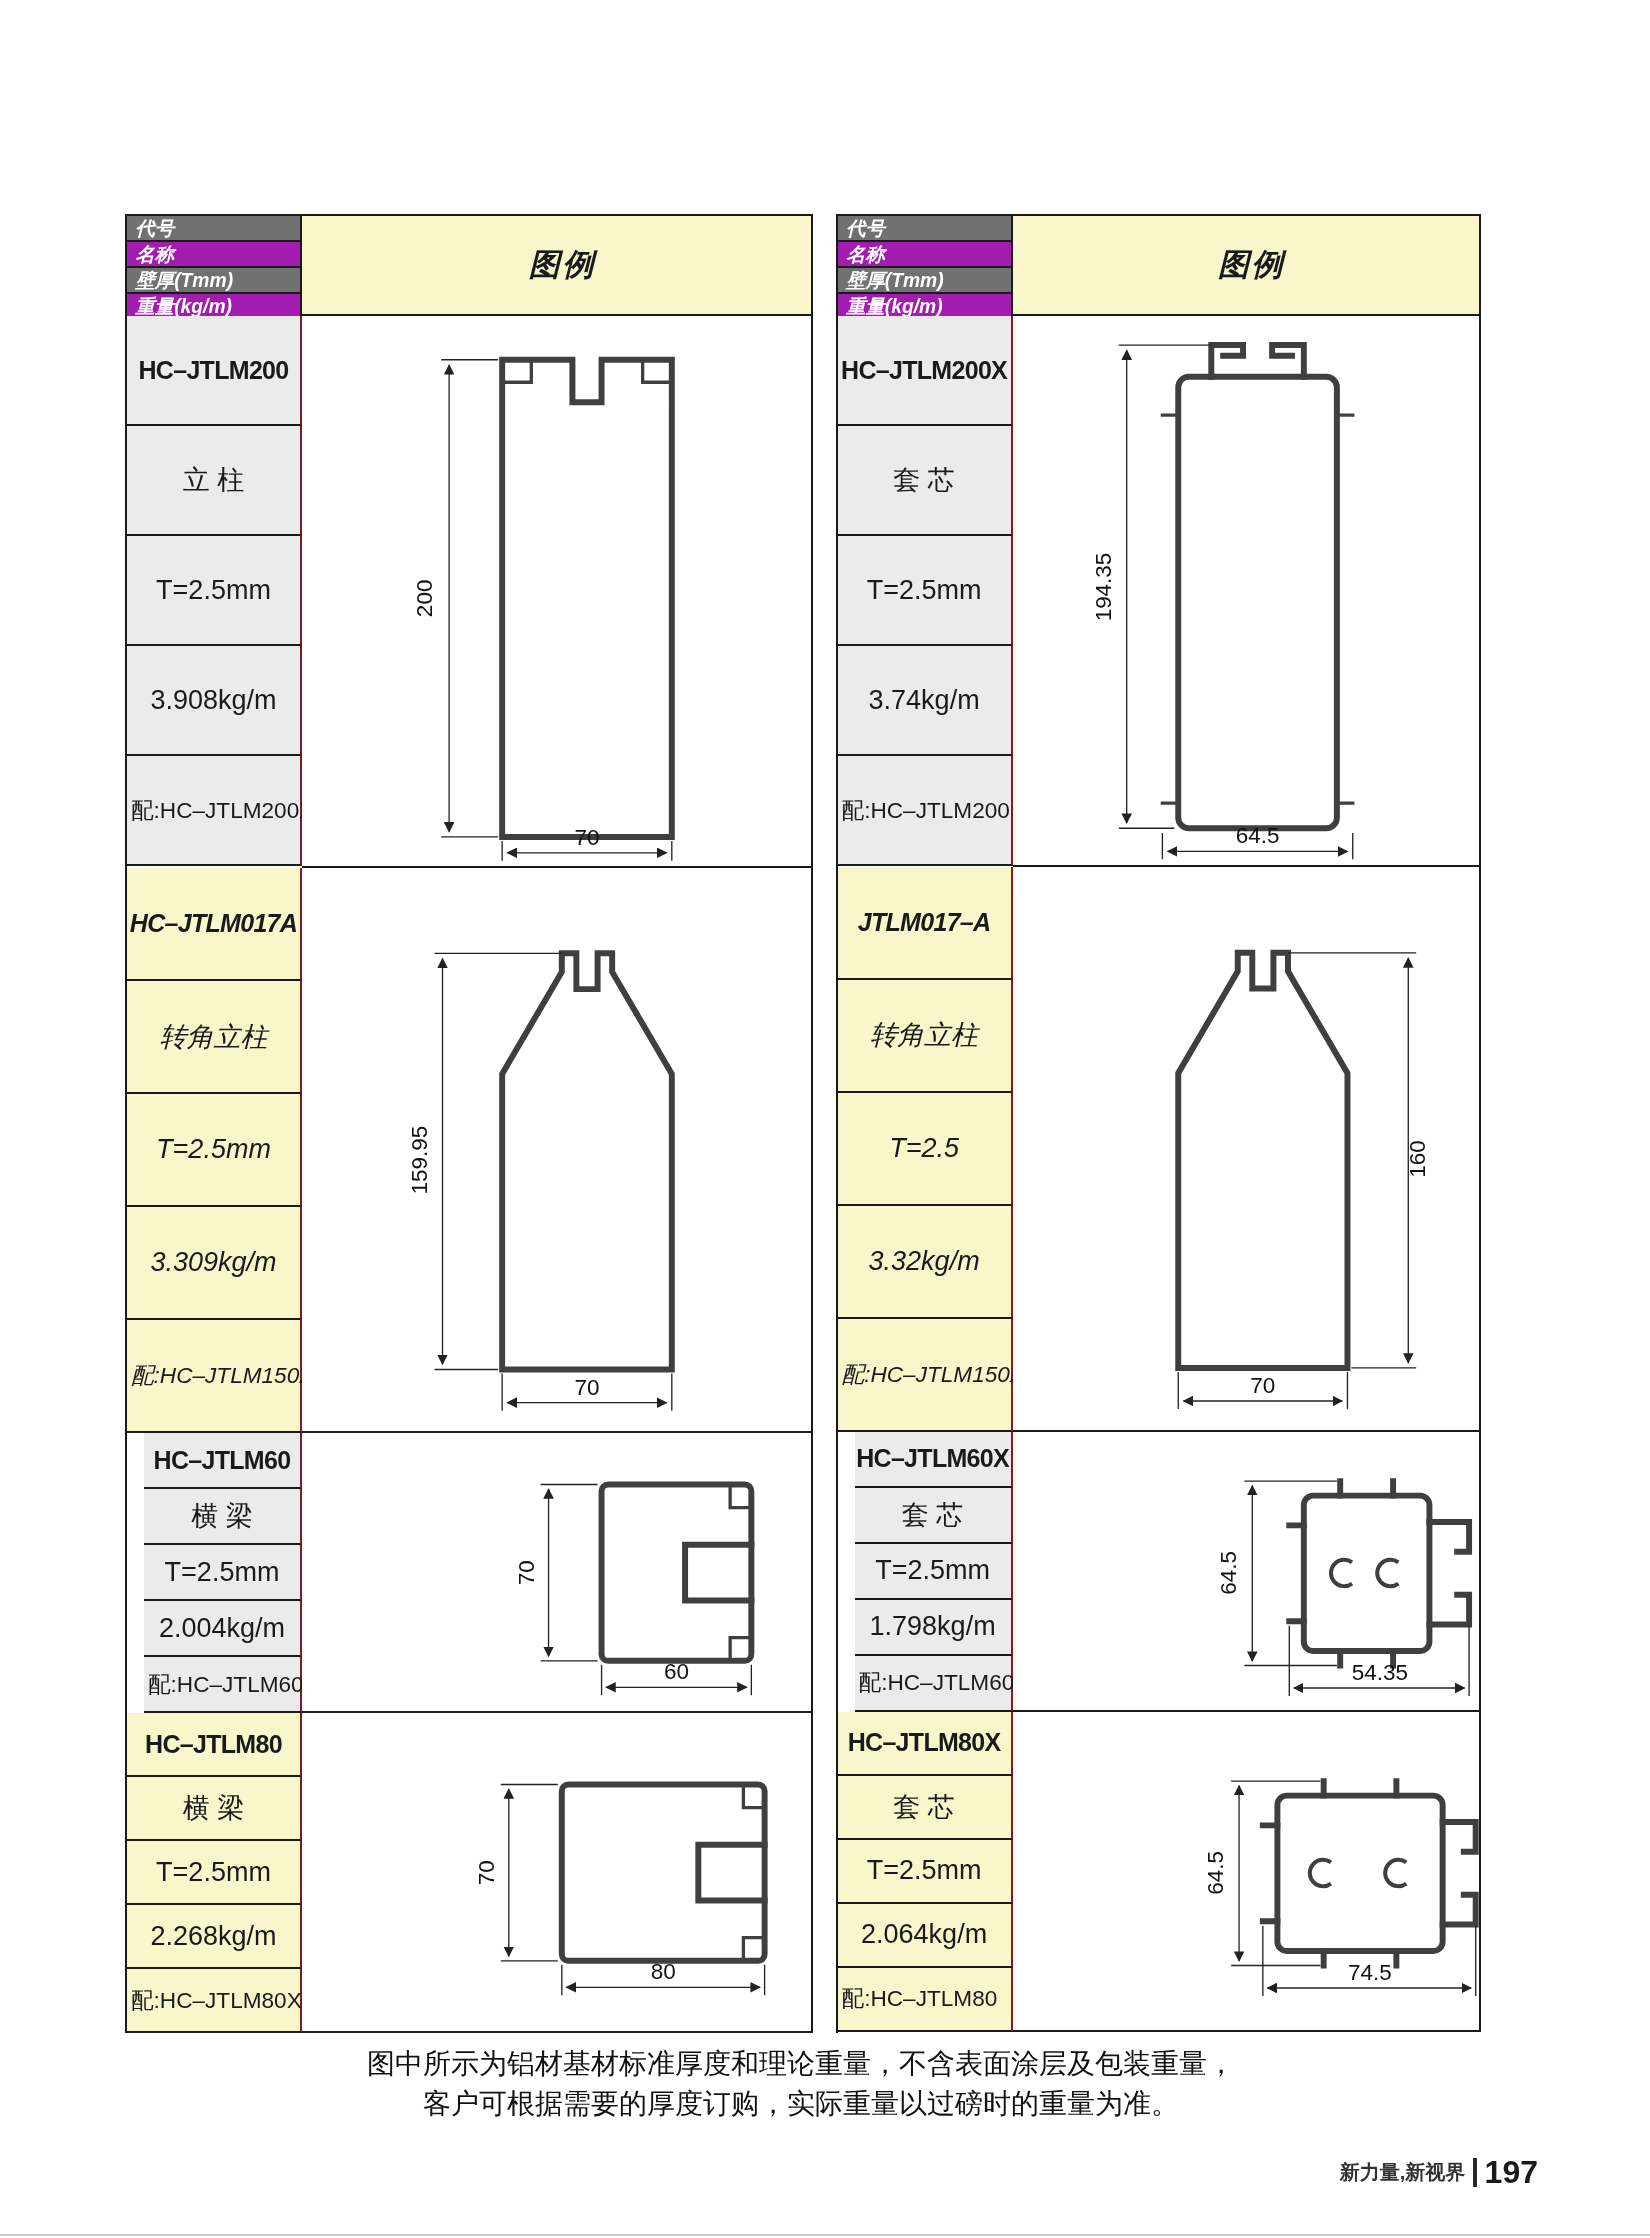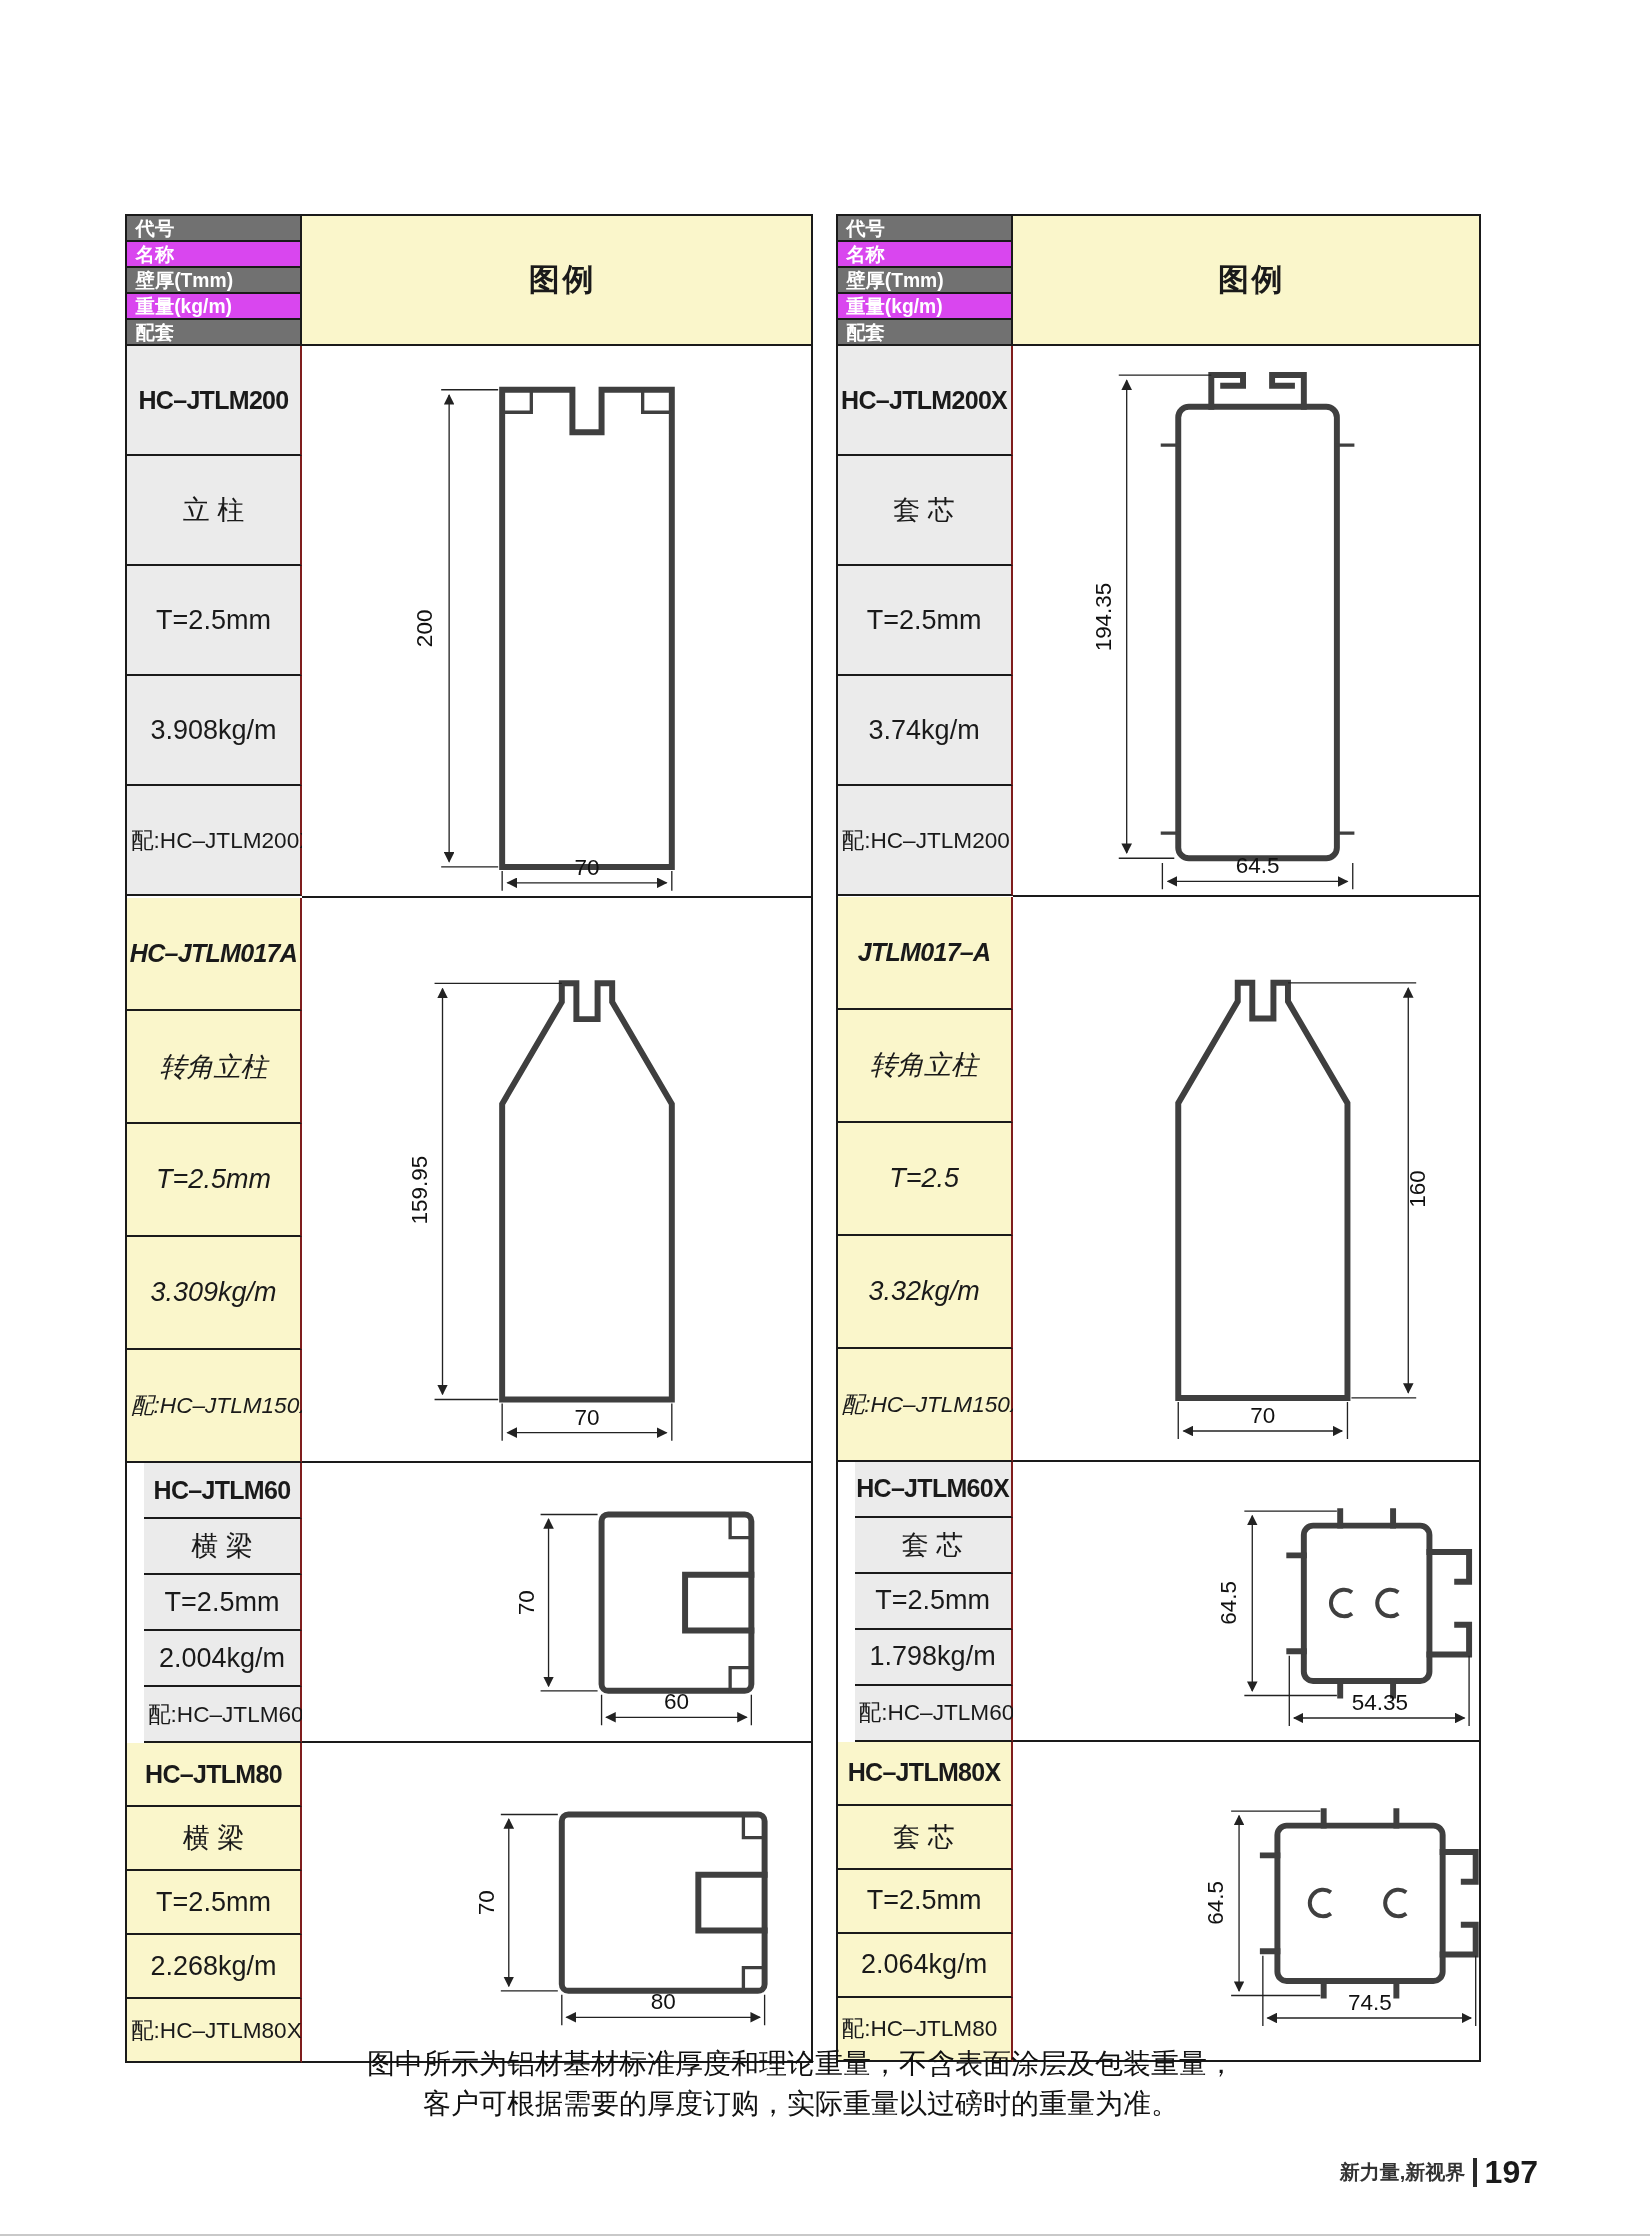"代号" .ghead { font-style: none -> italic; height: 130px -> 100px }
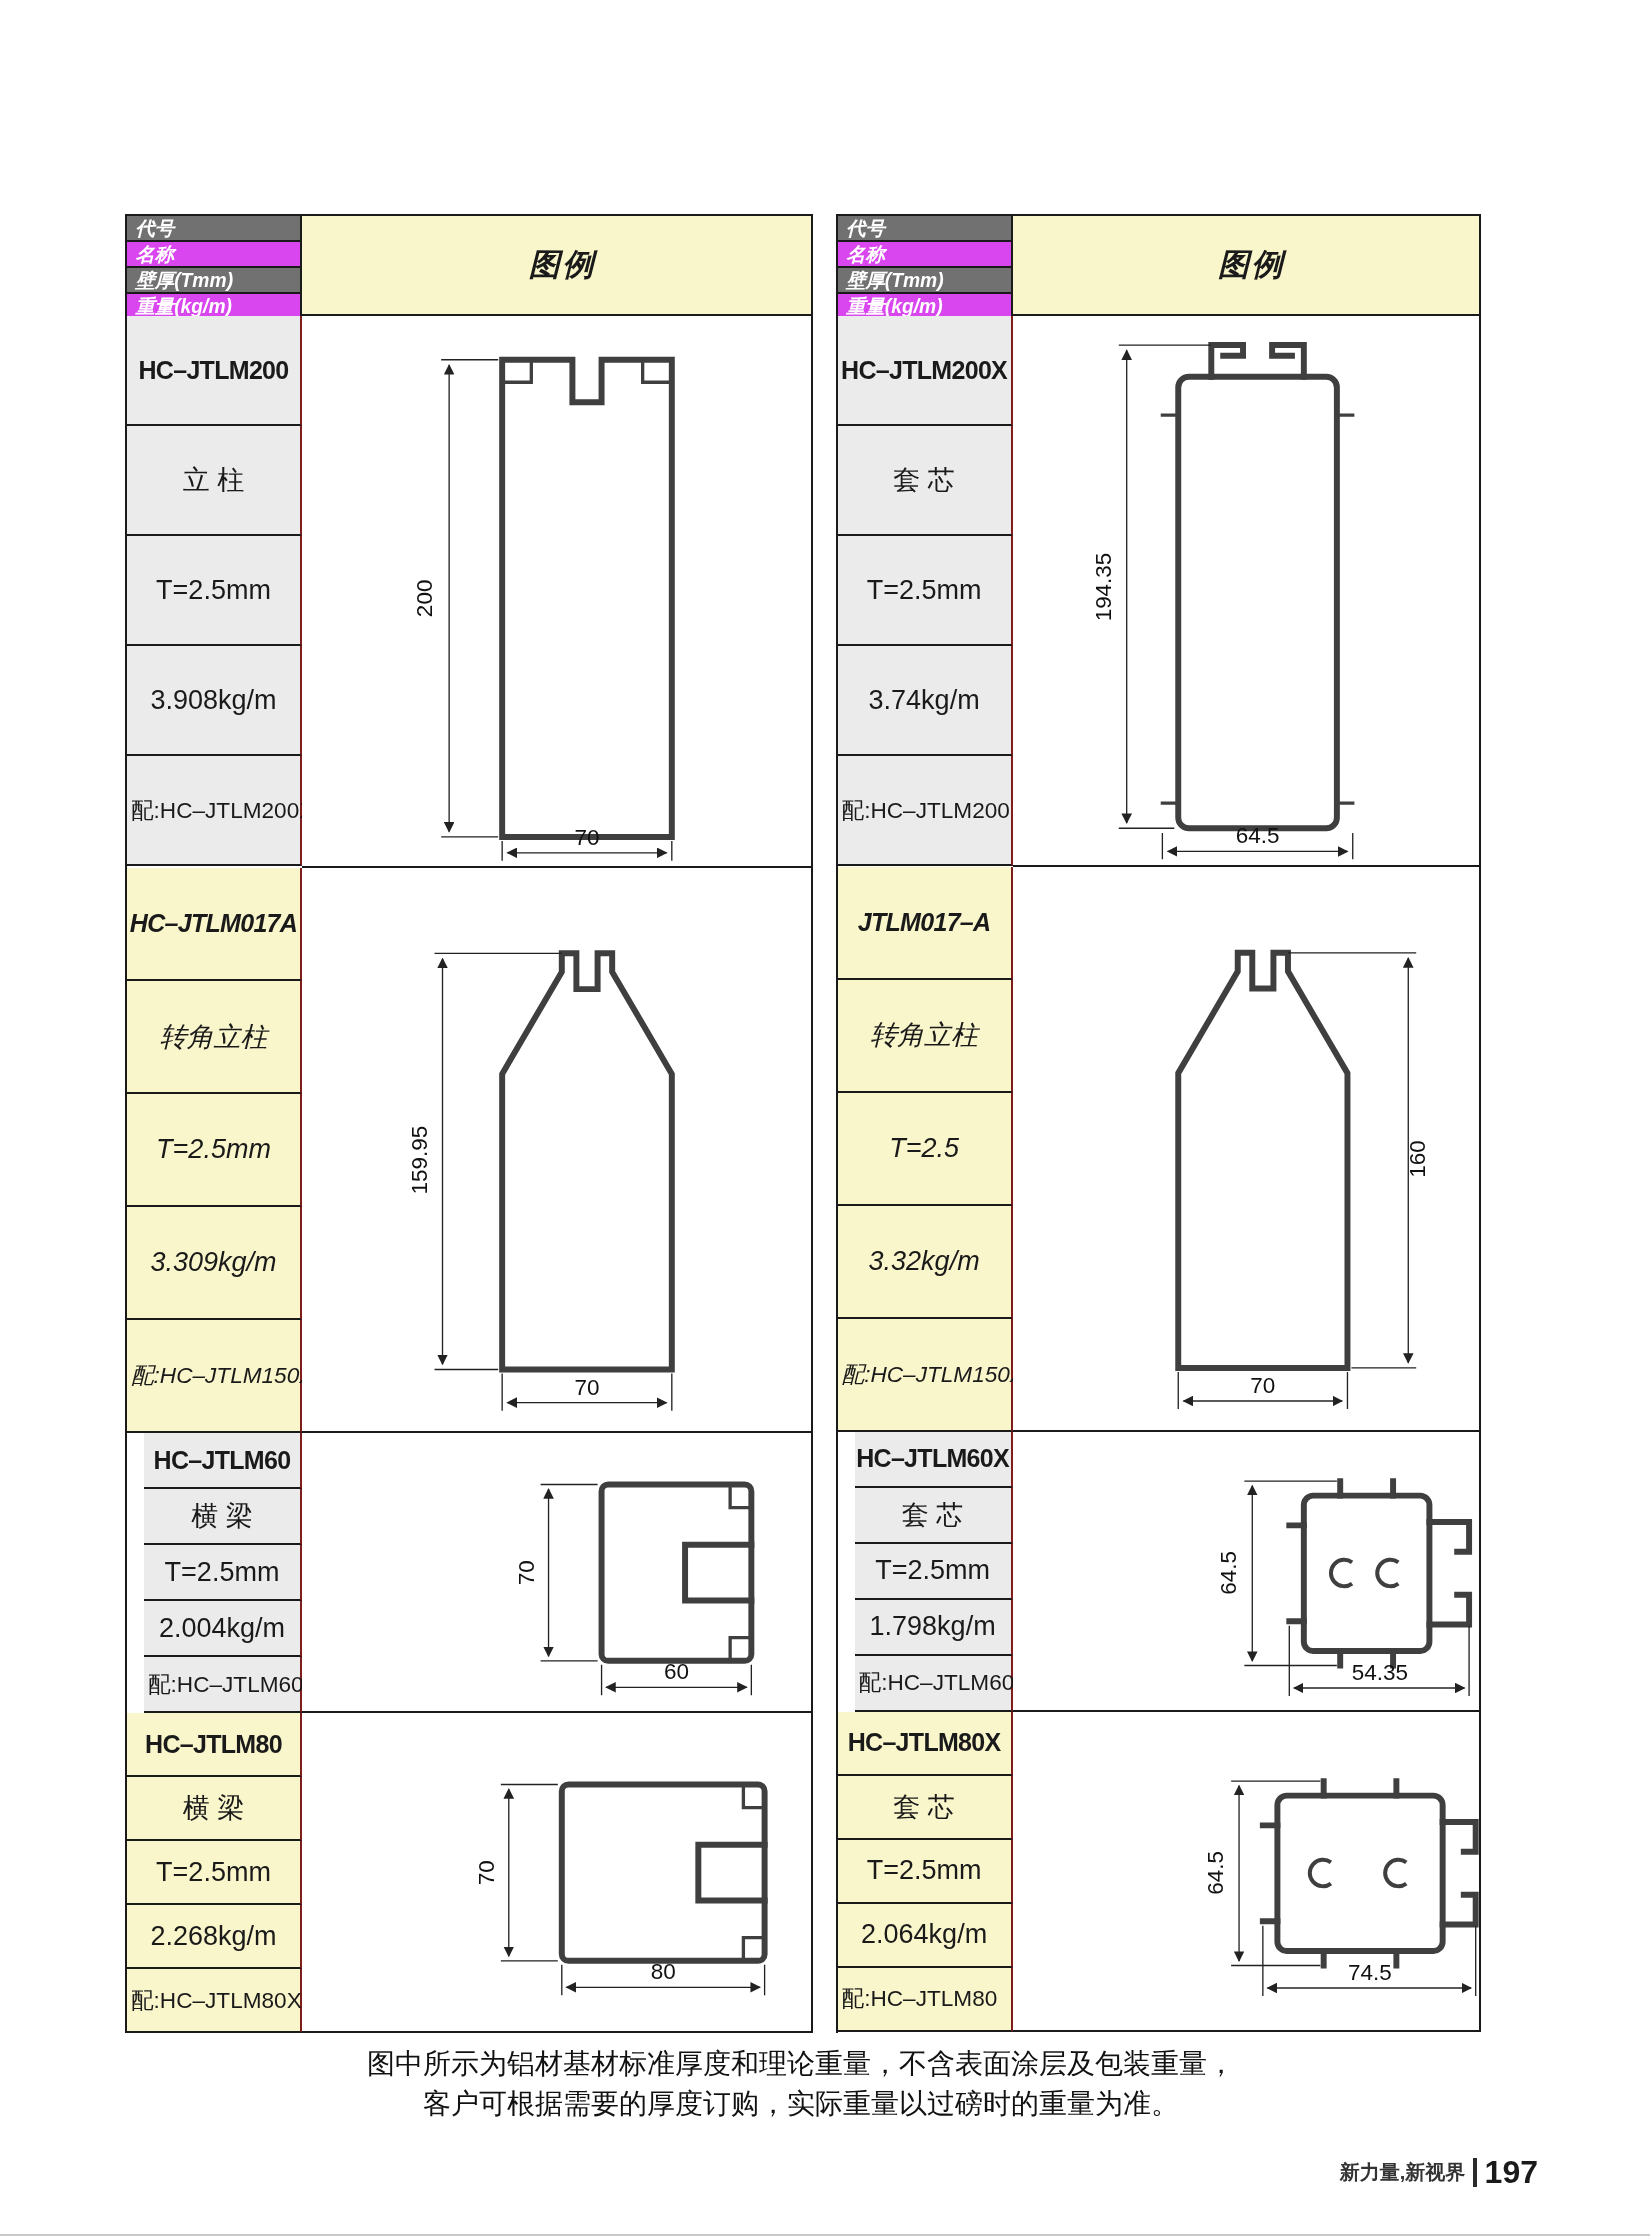"名称" .hlight { background: #d946ef -> #a21caf }
